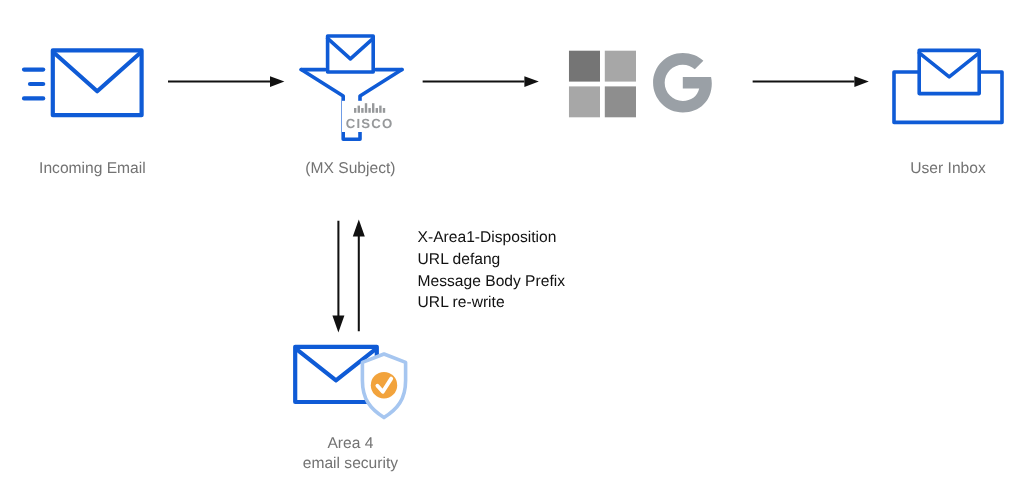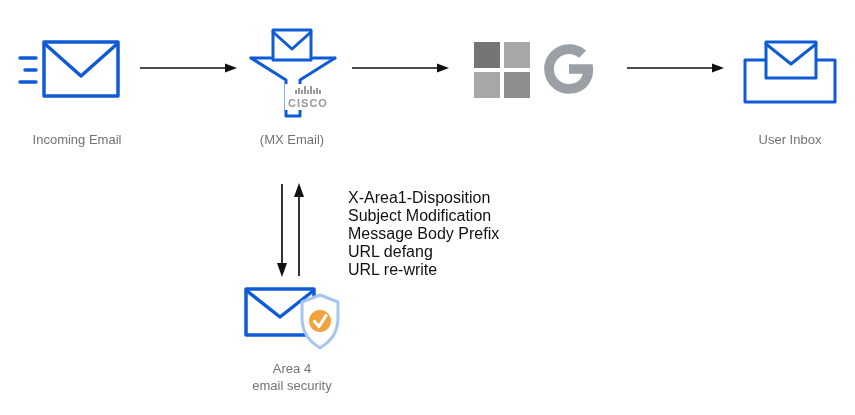"(MX Email)" span { text: Email -> Subject }
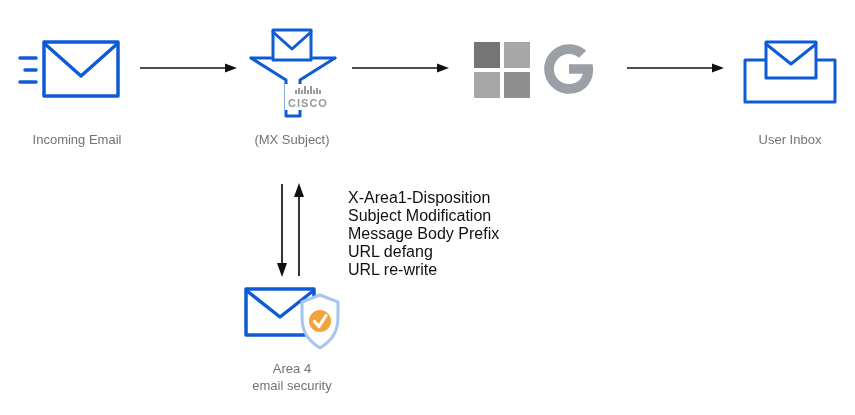"X-Area1-Disposition" .annotations { font-size: 16px -> 13px }
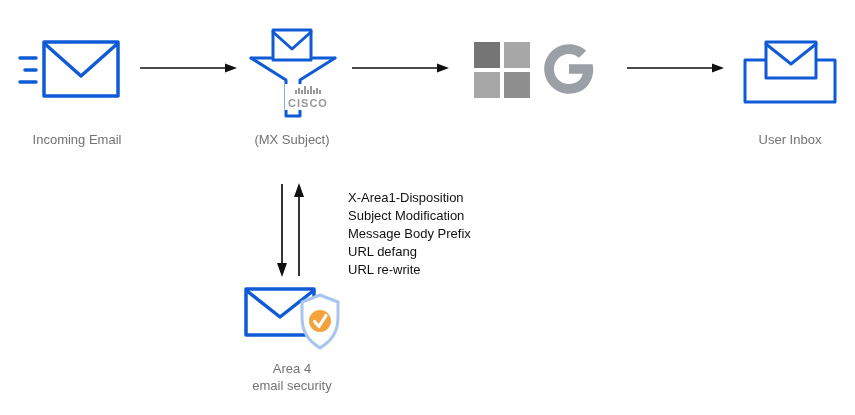"Subject Modification" div { html: <div>Subject Modification</div> -> none }
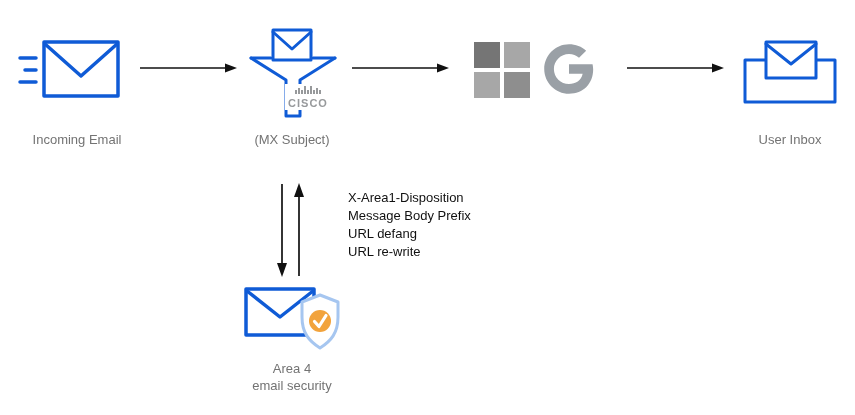"Message Body Prefix" div { order: before "URL defang" -> after "URL defang" }
